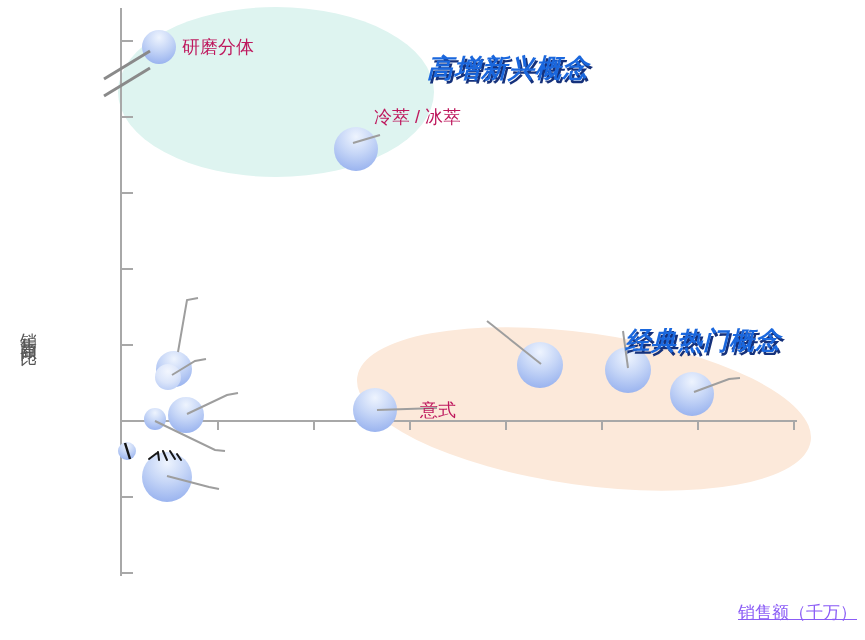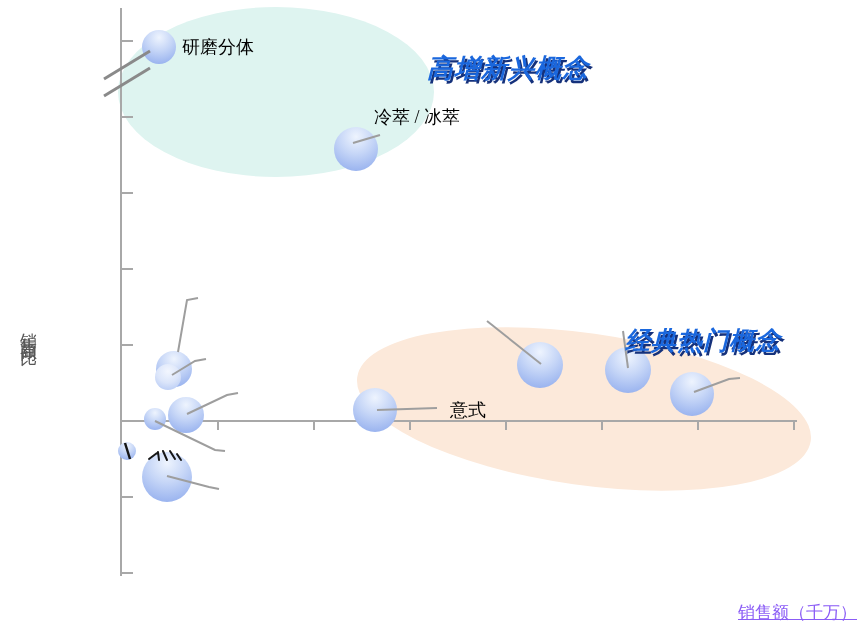"研磨分体" .point-label { color: #000000 -> #be185d; font-family: Liberation Serif, serif -> none }
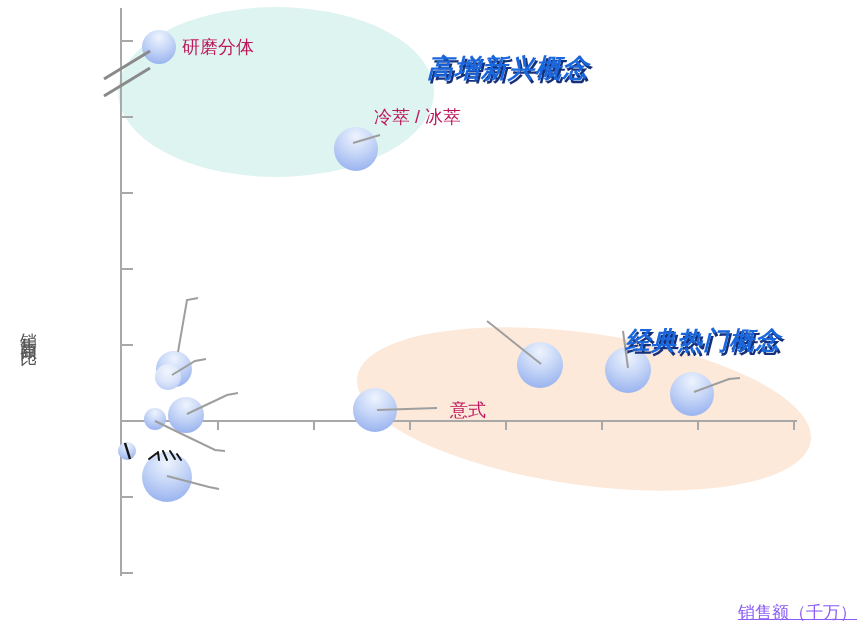"意式" div.point-label { left: 450px -> 420px }
